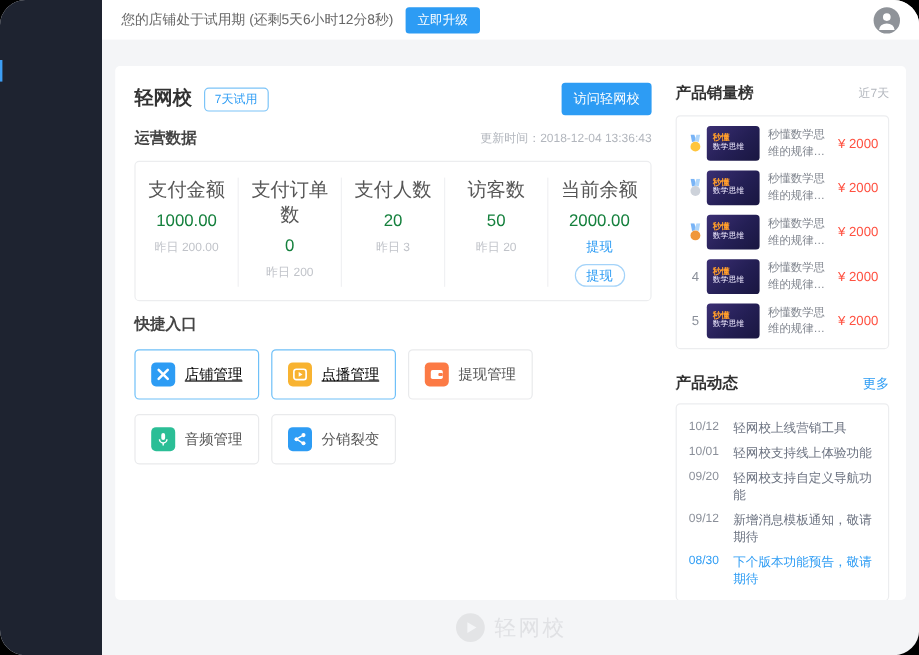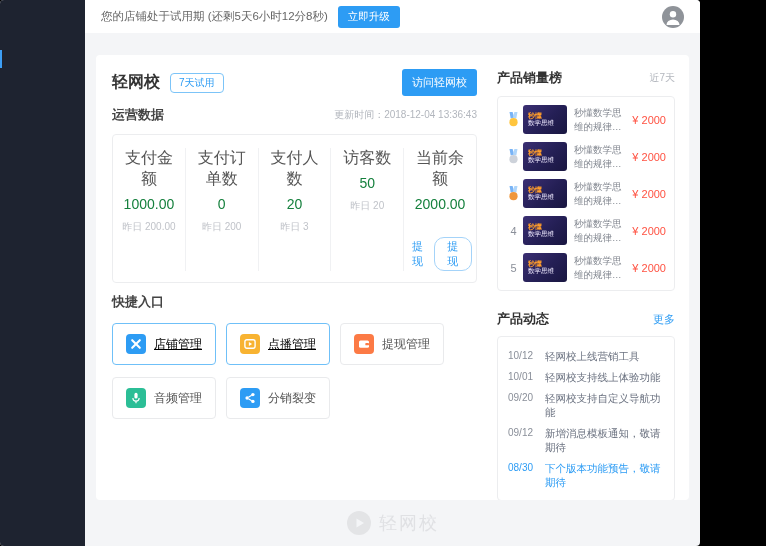"您的店铺处于试用期 (还剩5天6小时12分8秒)" .window { border-radius: 4px -> 21px; width: 700px -> 766px }
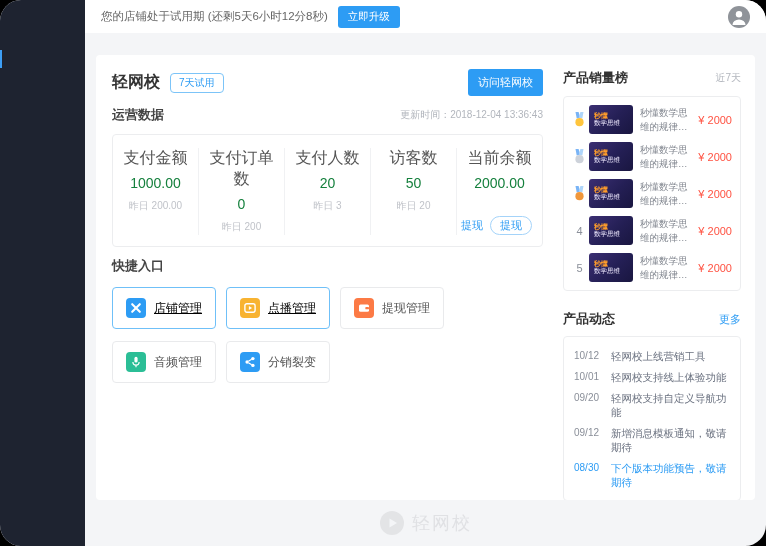"提现" .withdraw-row { flex-direction: none -> column; margin-top: 25px -> 7px }
